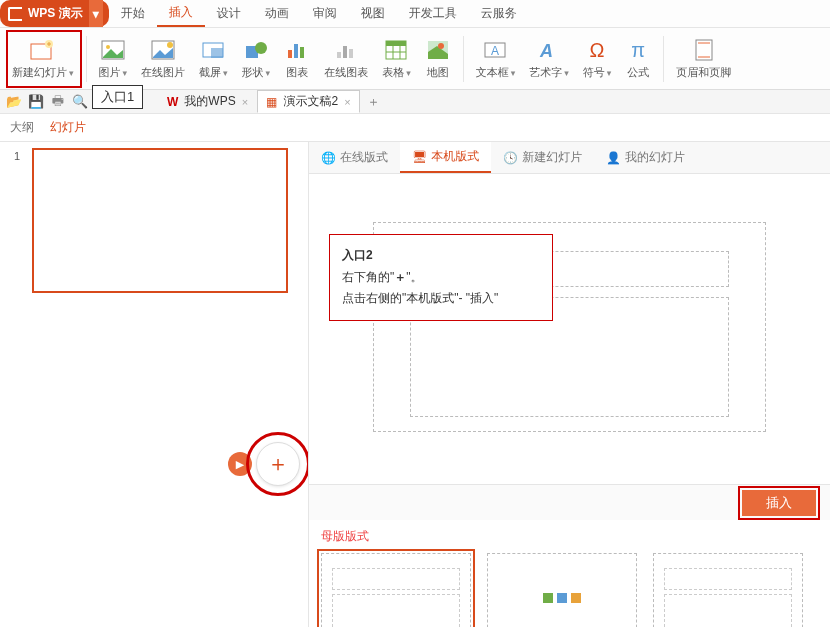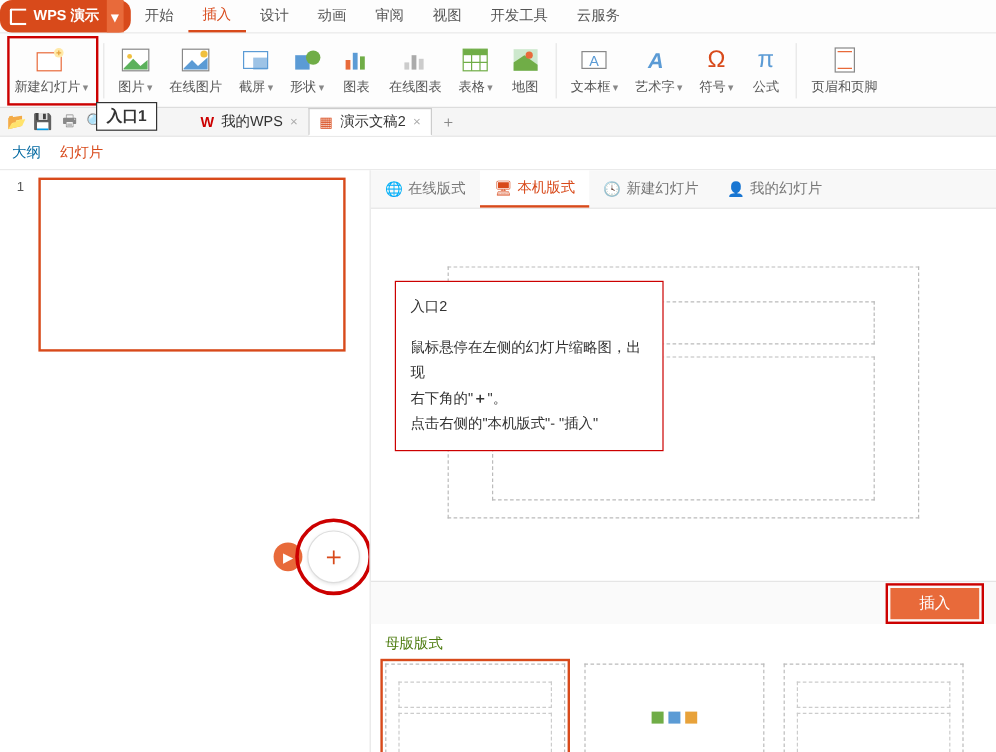"入口1" .entry1-label { font-weight: bold -> normal; left: 80px -> 92px }
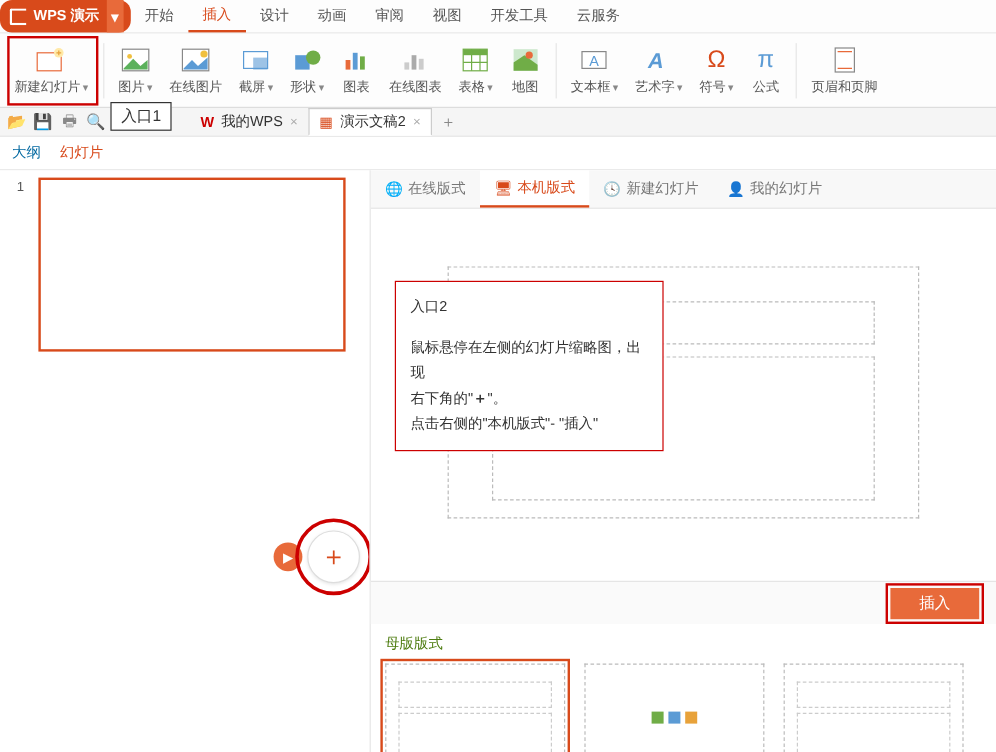"大纲" .outline-hdr .ot { color: #0369a1 -> #737373 }
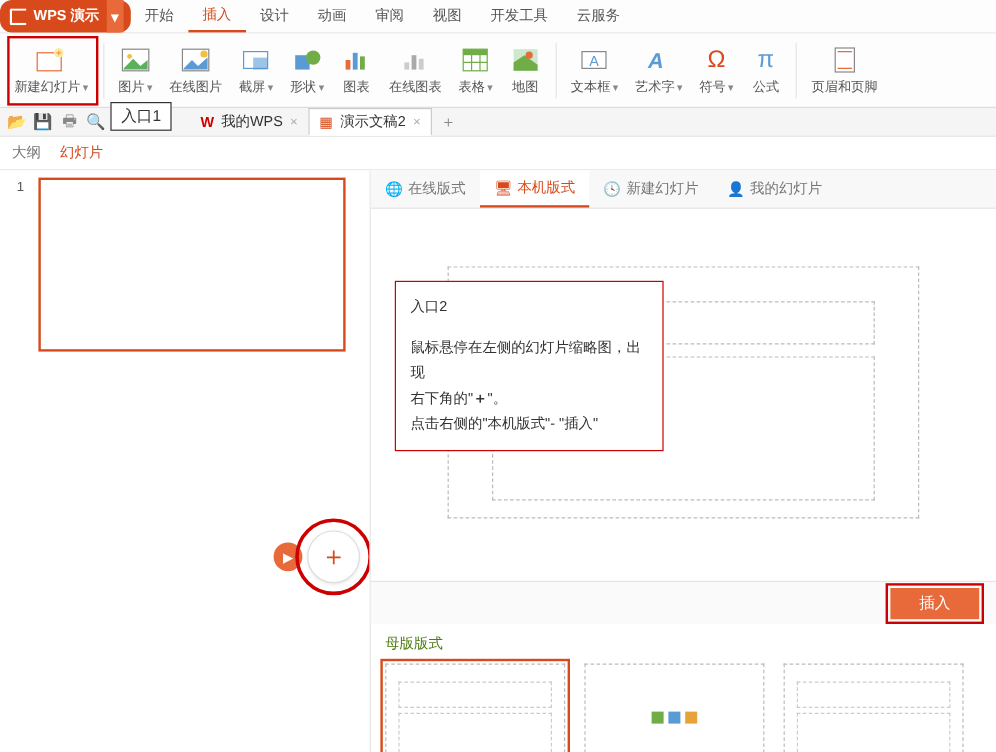"入口2" .callout .t { font-weight: normal -> bold; margin-bottom: 12px -> 0 }
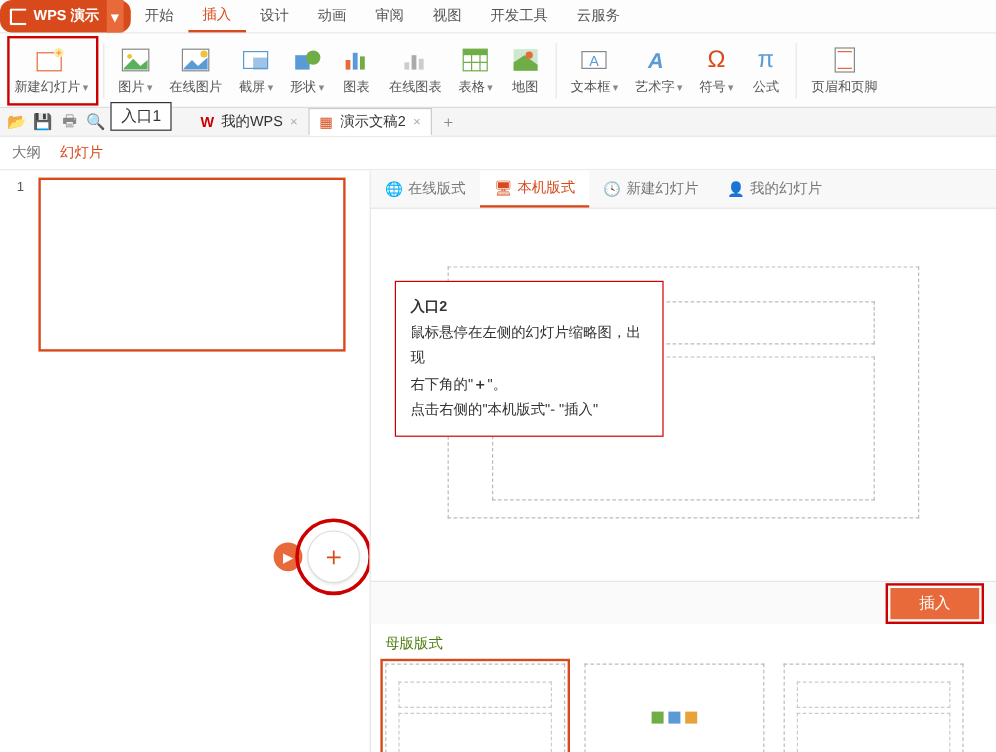"鼠标悬停在左侧的幻灯片缩略图，出现" div { html: <div>鼠标悬停在左侧的幻灯片缩略图，出现</div> -> none }
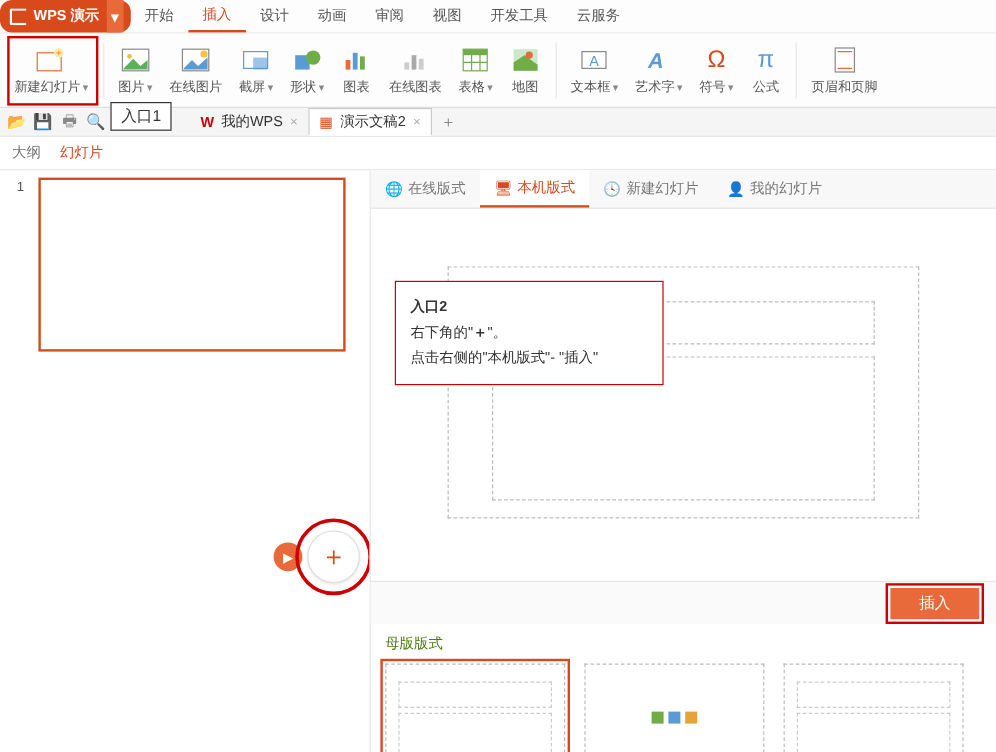"母版版式" .master-sec .hdr { color: #4d7c0f -> #ef4444 }
